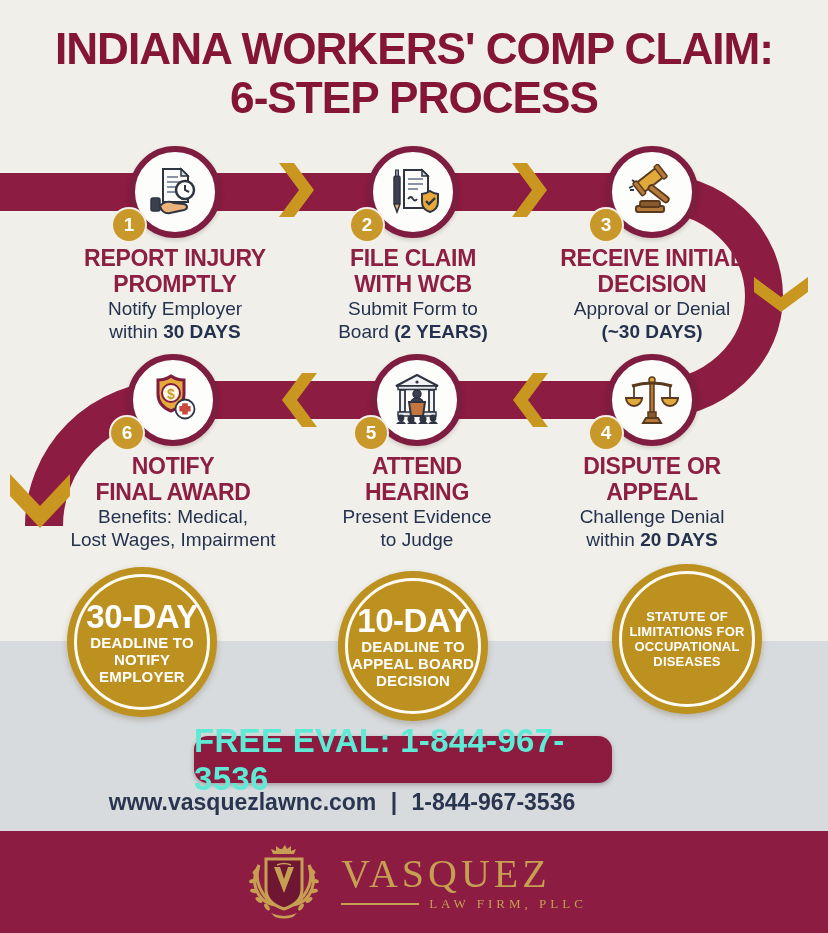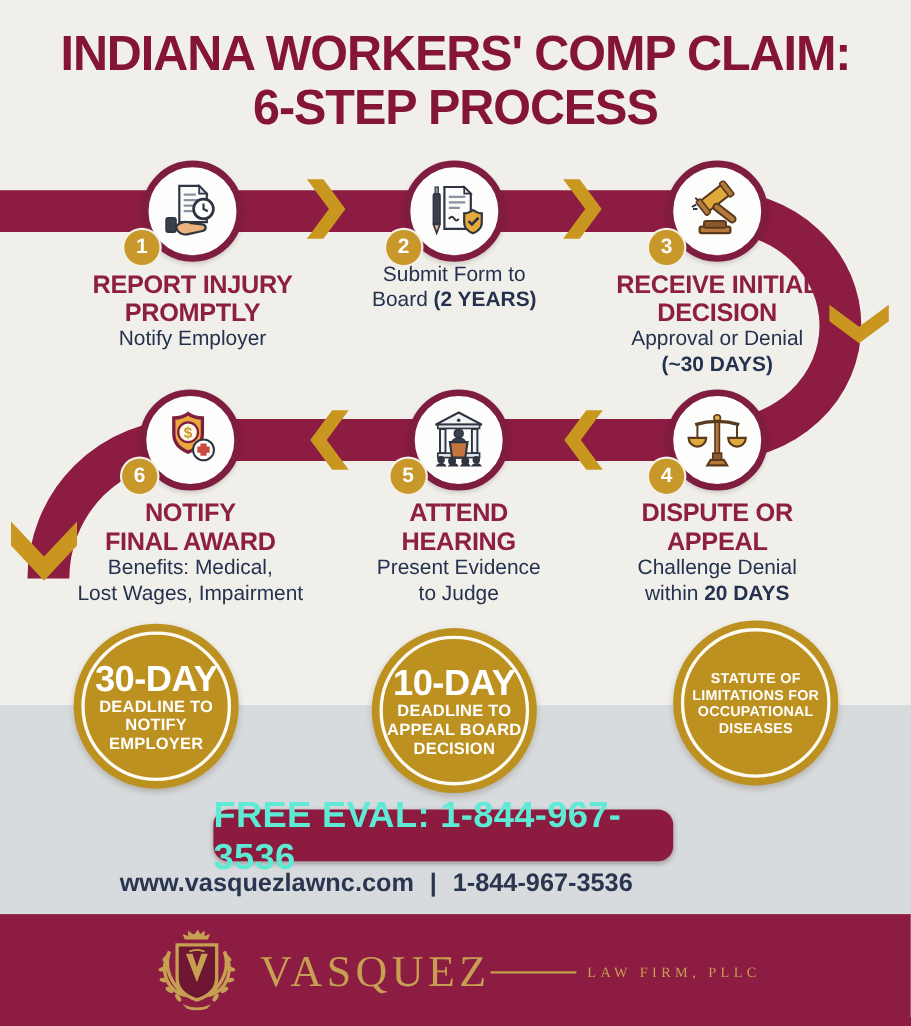"FILE CLAIM" div.step-title { html: none -> <div> <div>FILE CLAIM</div> <div>WITH WCB</div> </div> }
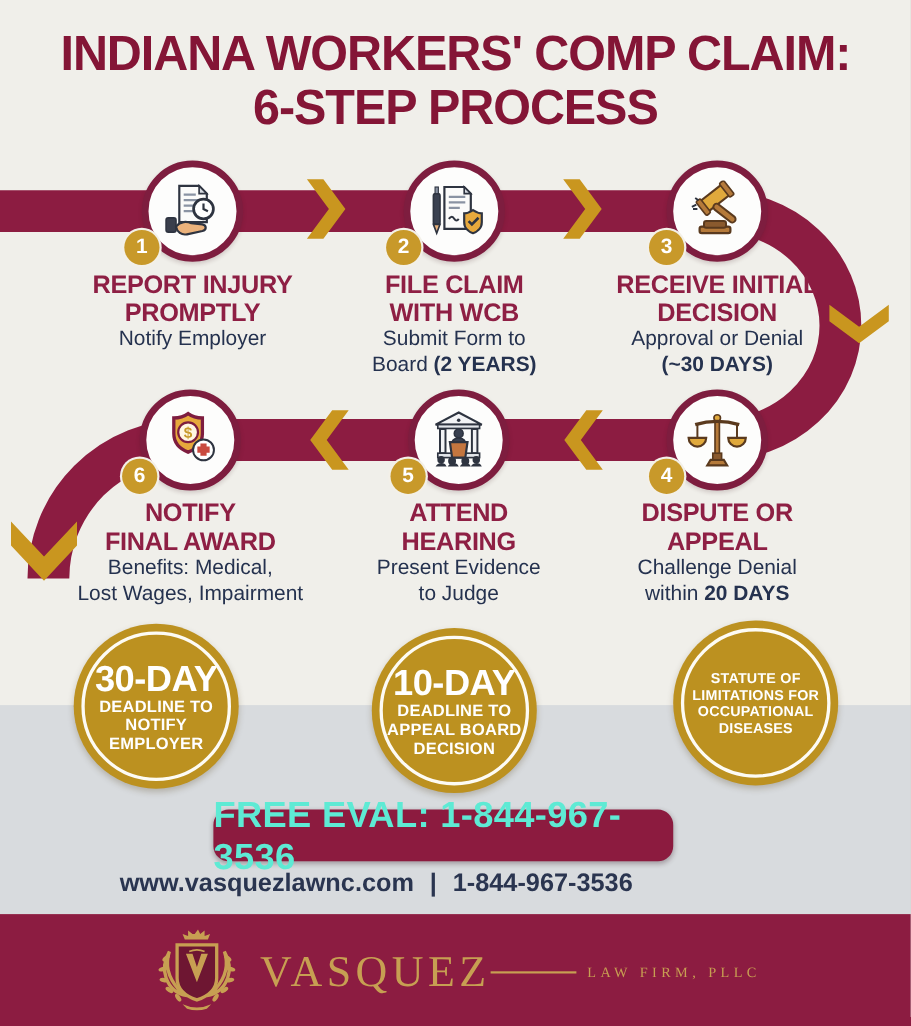"within 30 DAYS" div { html: none -> <div><span>within </span><b>30 DAYS</b><span></span></div> }
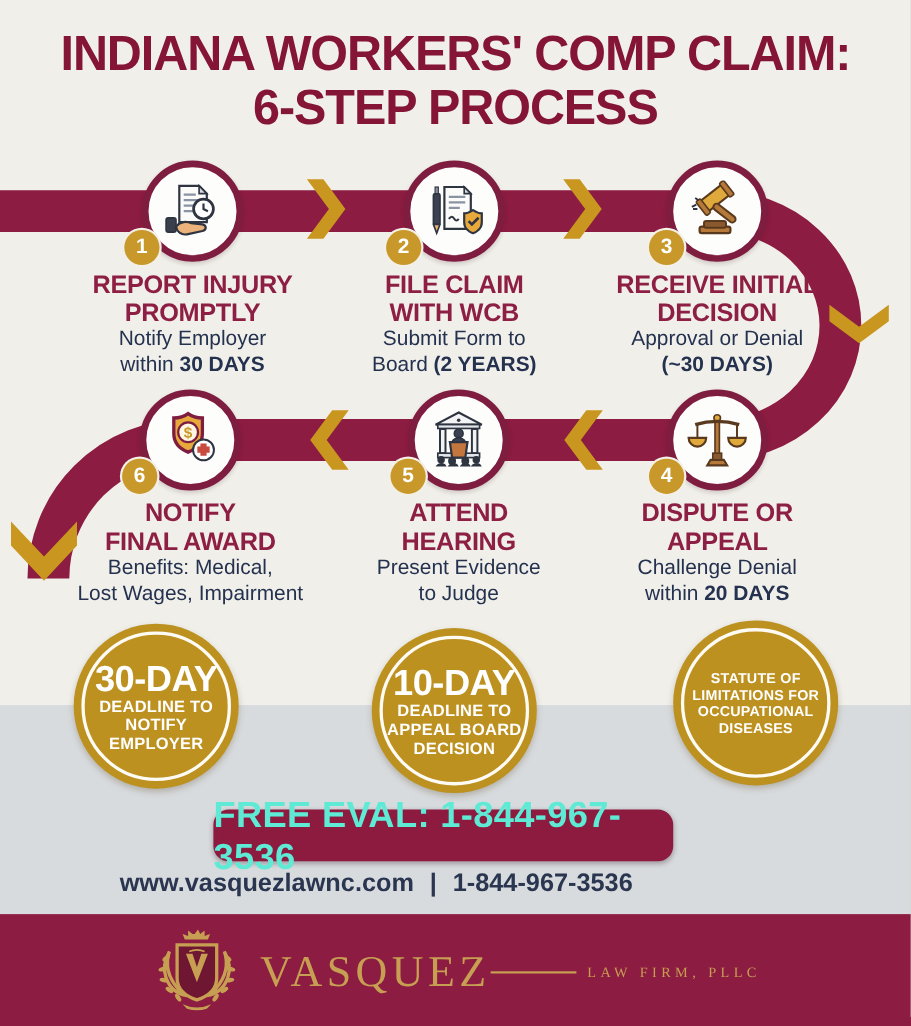"VASQUEZ" .wordmark { flex-direction: row -> column }
